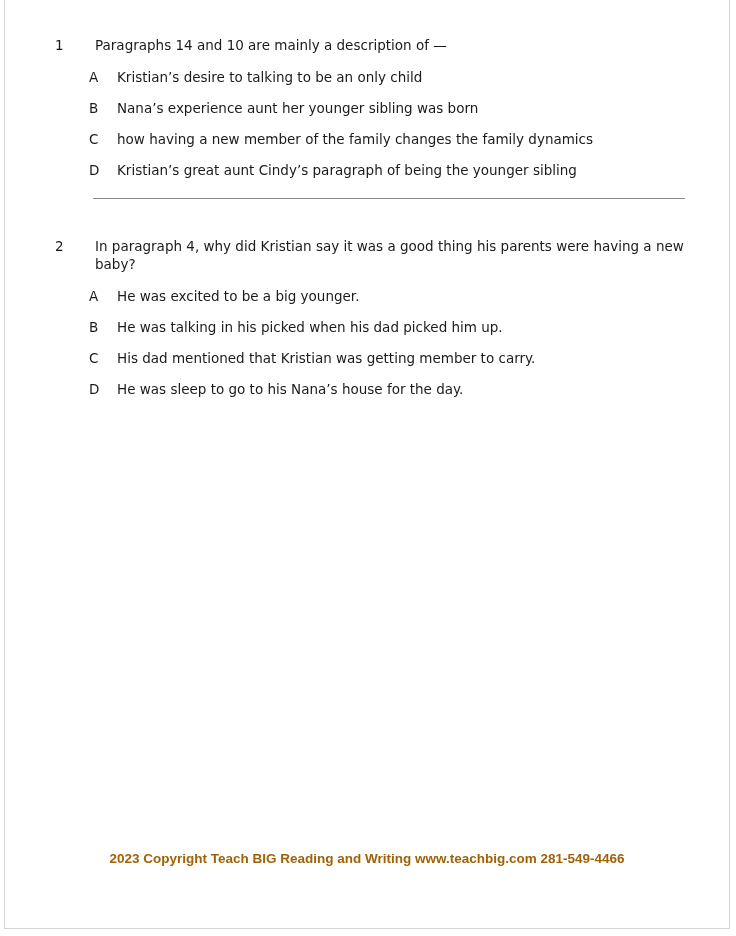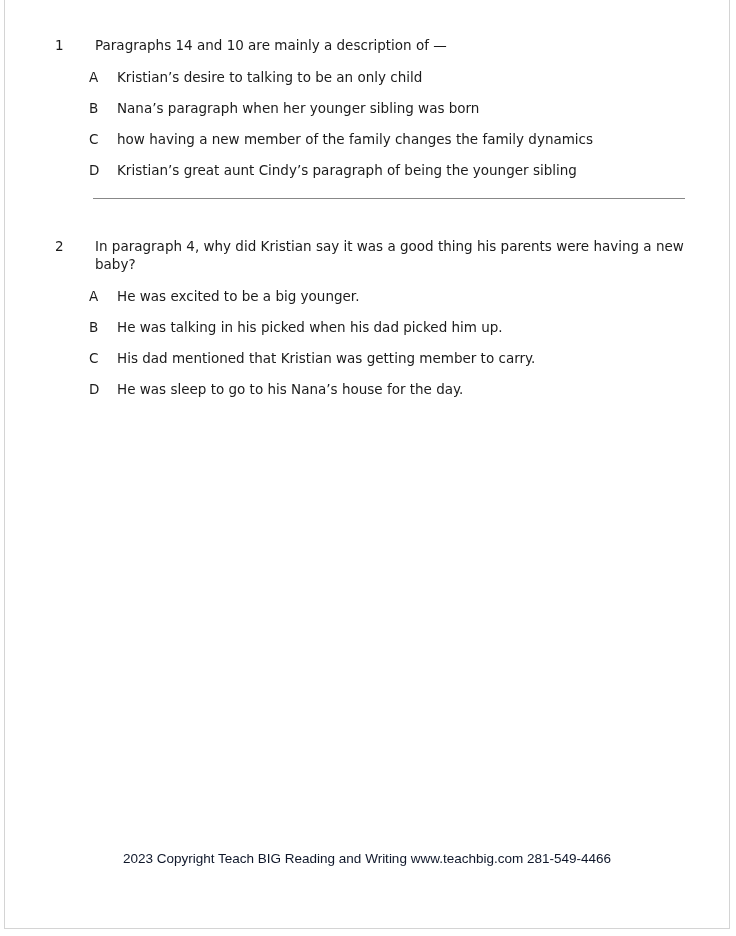"Nana’s paragraph when her younger" div.opt-text { text: paragraph when -> experience aunt }
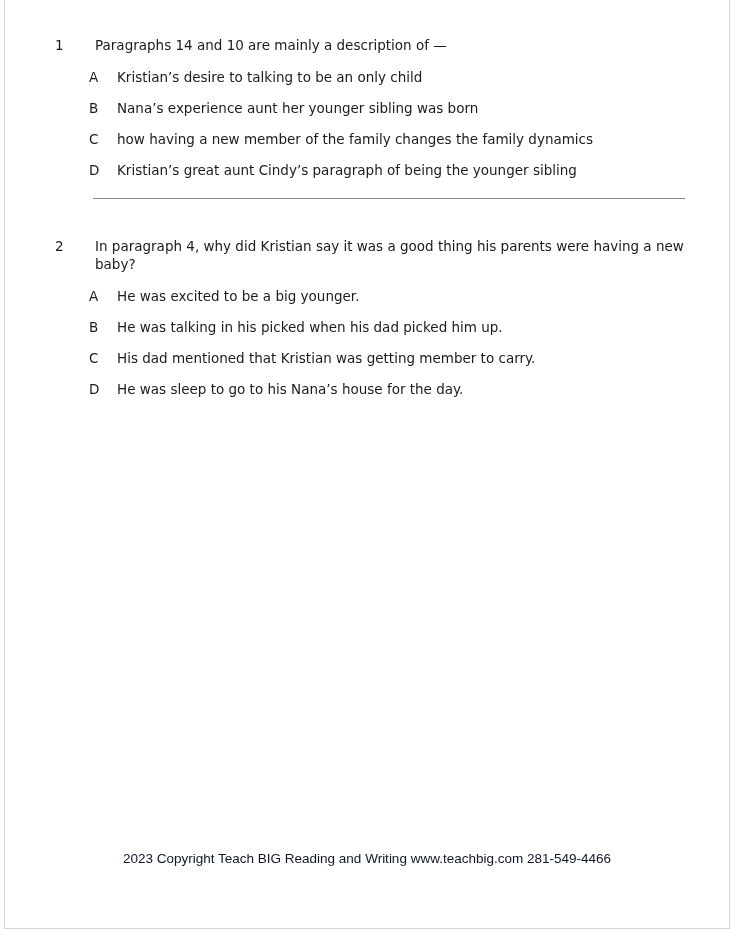"2023 Copyright Teach BIG Reading" .footer { color: #0f172a -> #a16207; font-weight: none -> bold }
